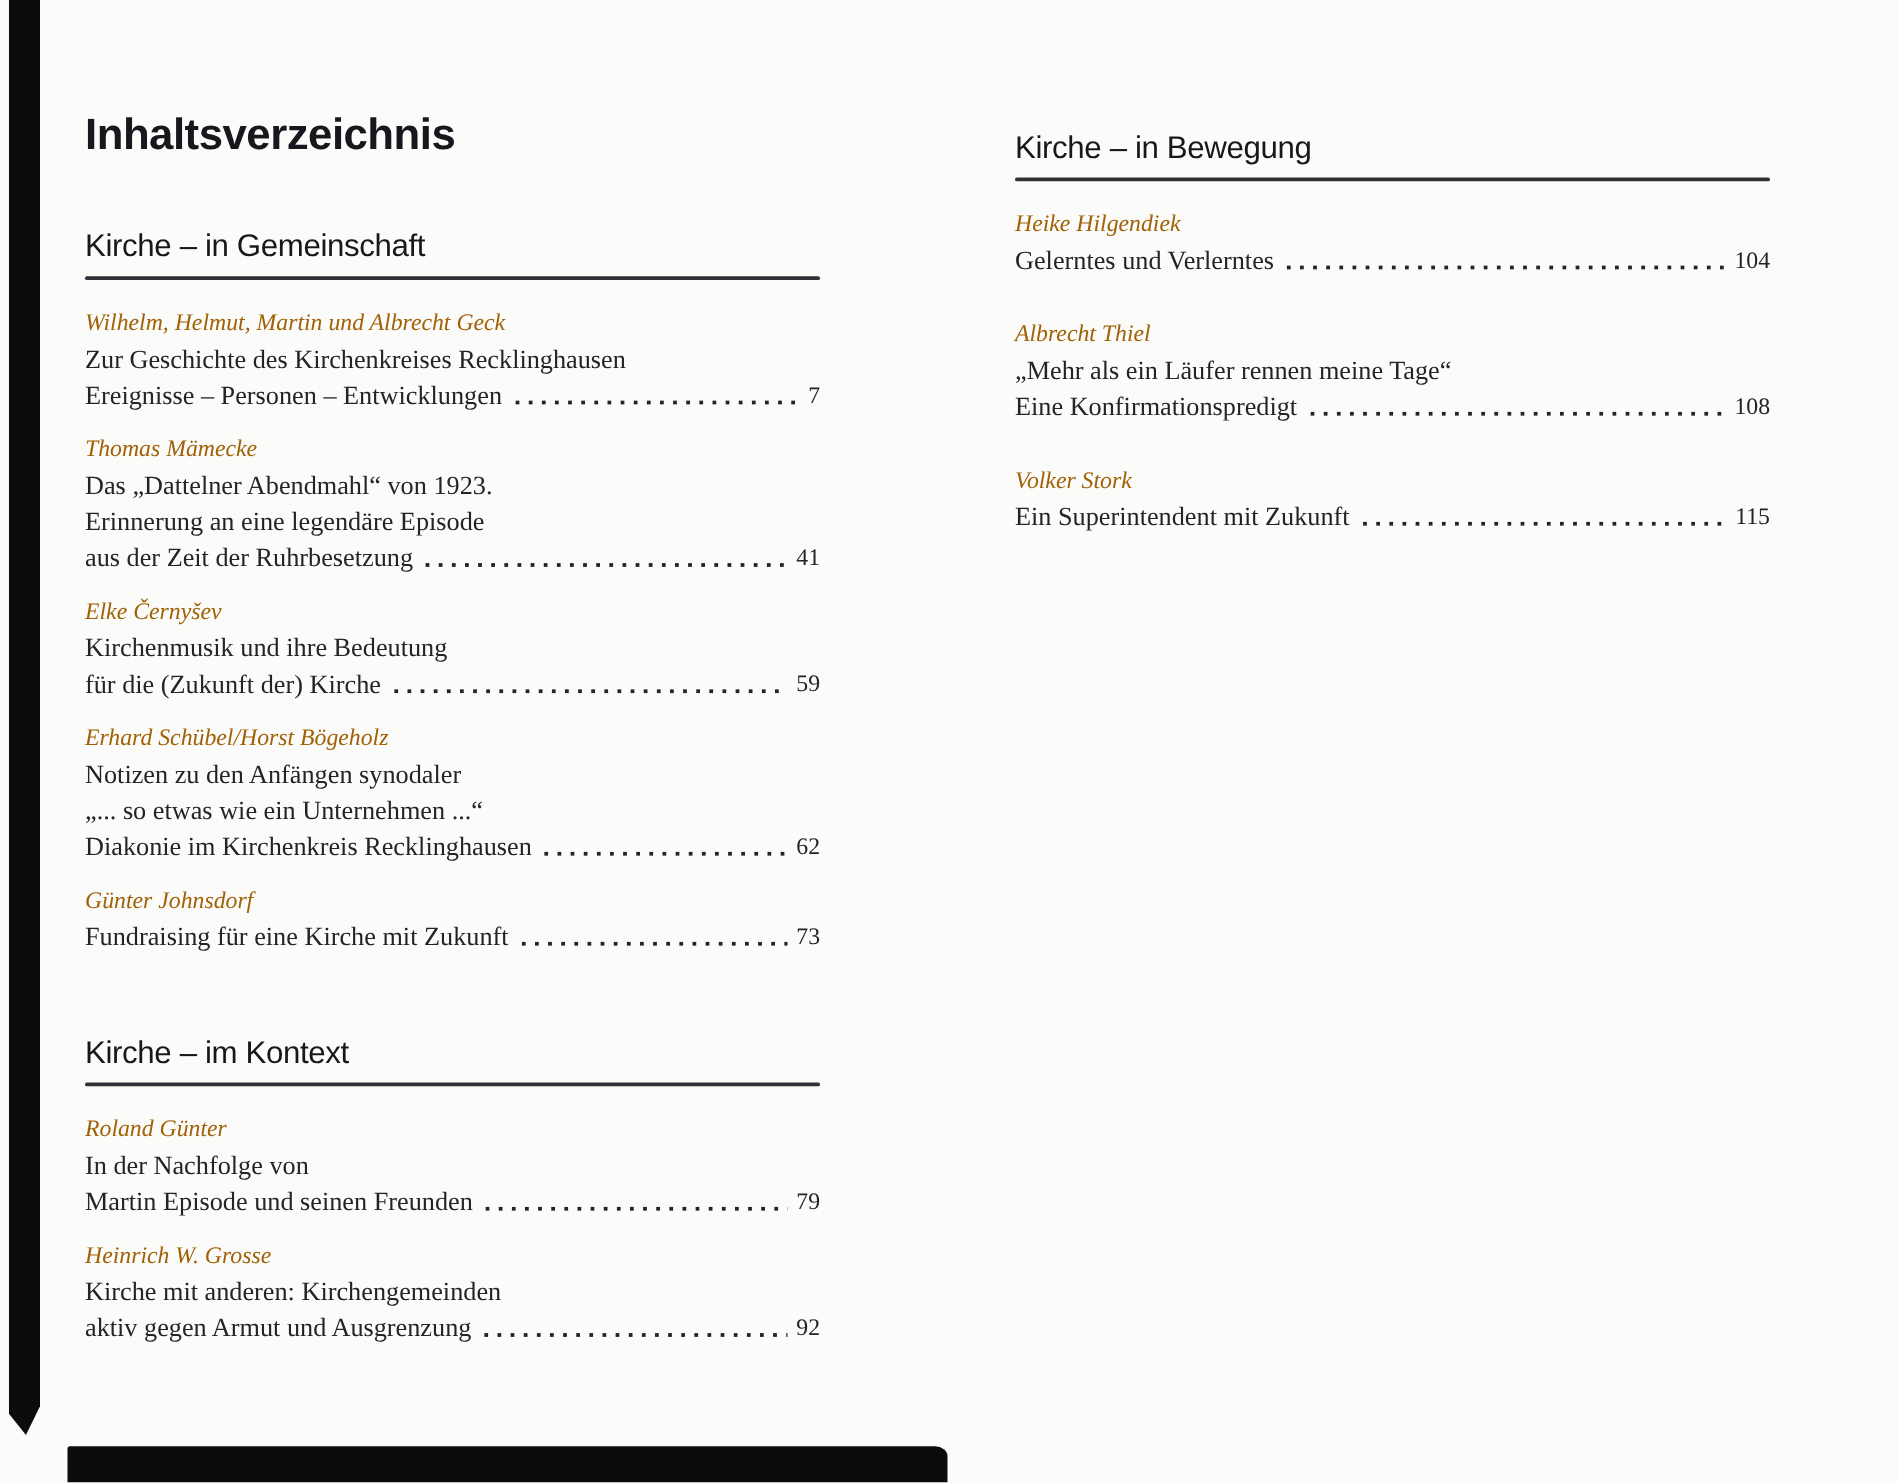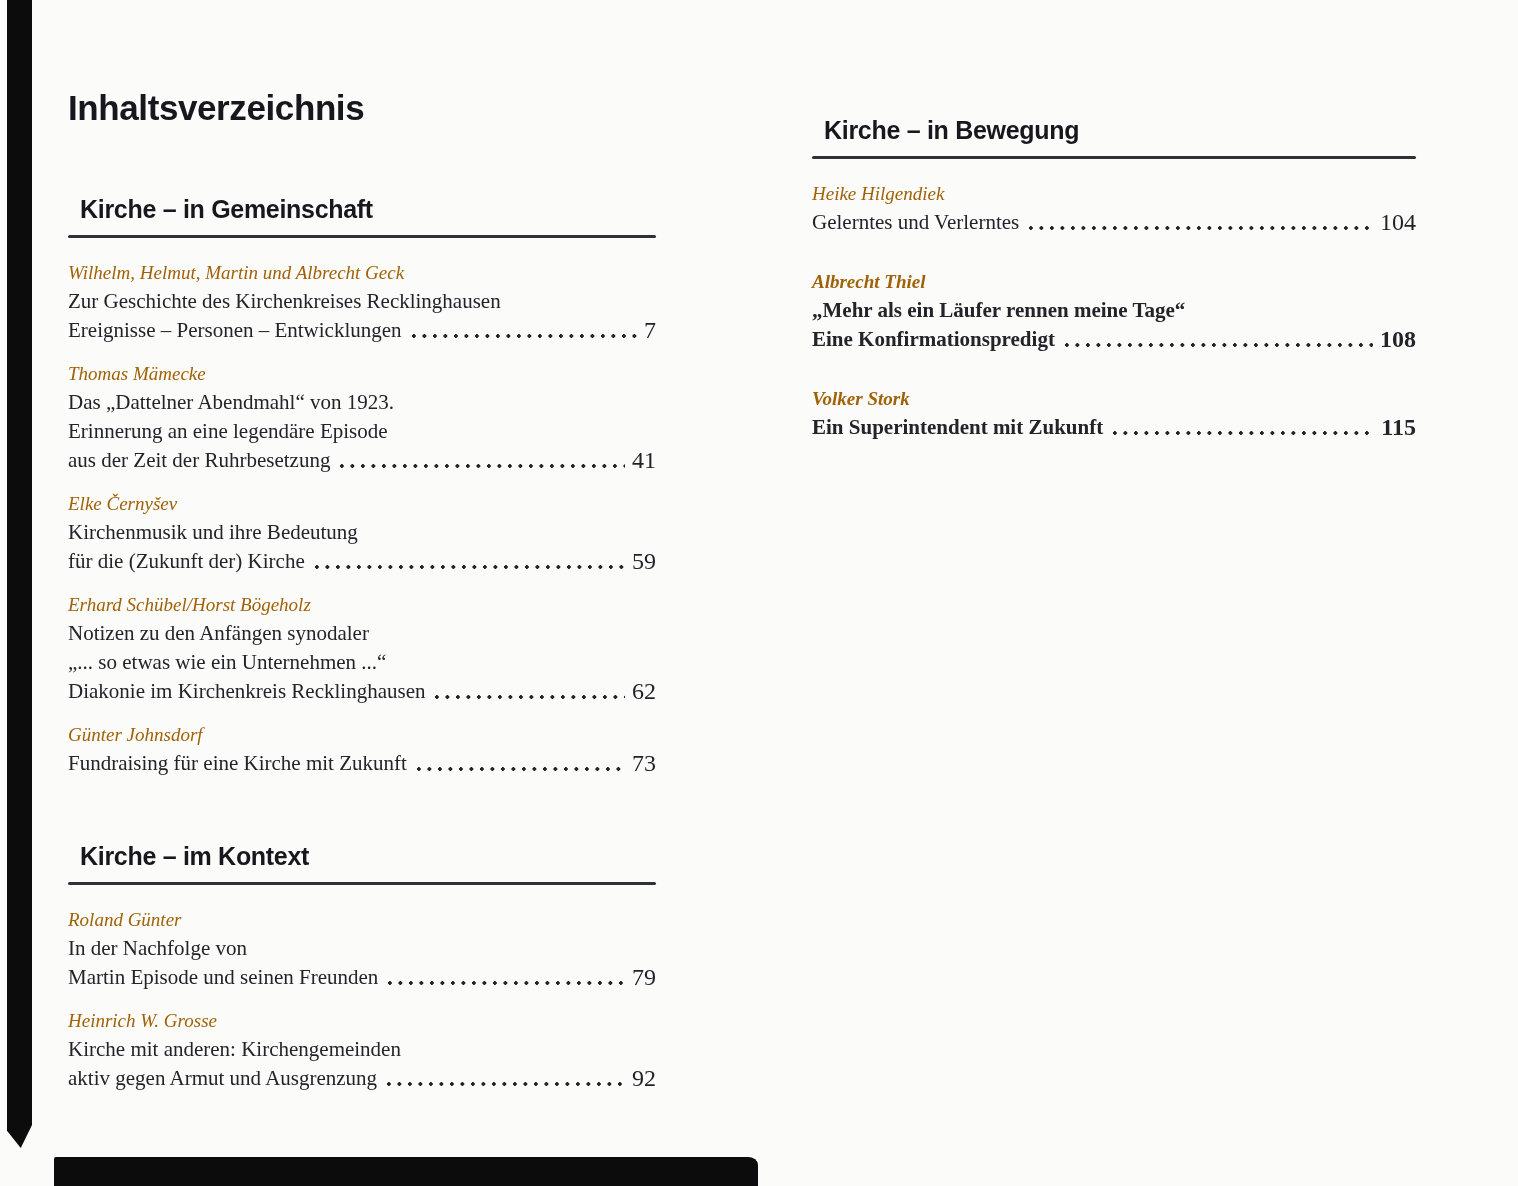"Kirche – in Bewegung" .section-heading { font-weight: 700 -> 400; margin: 12px -> 0 }
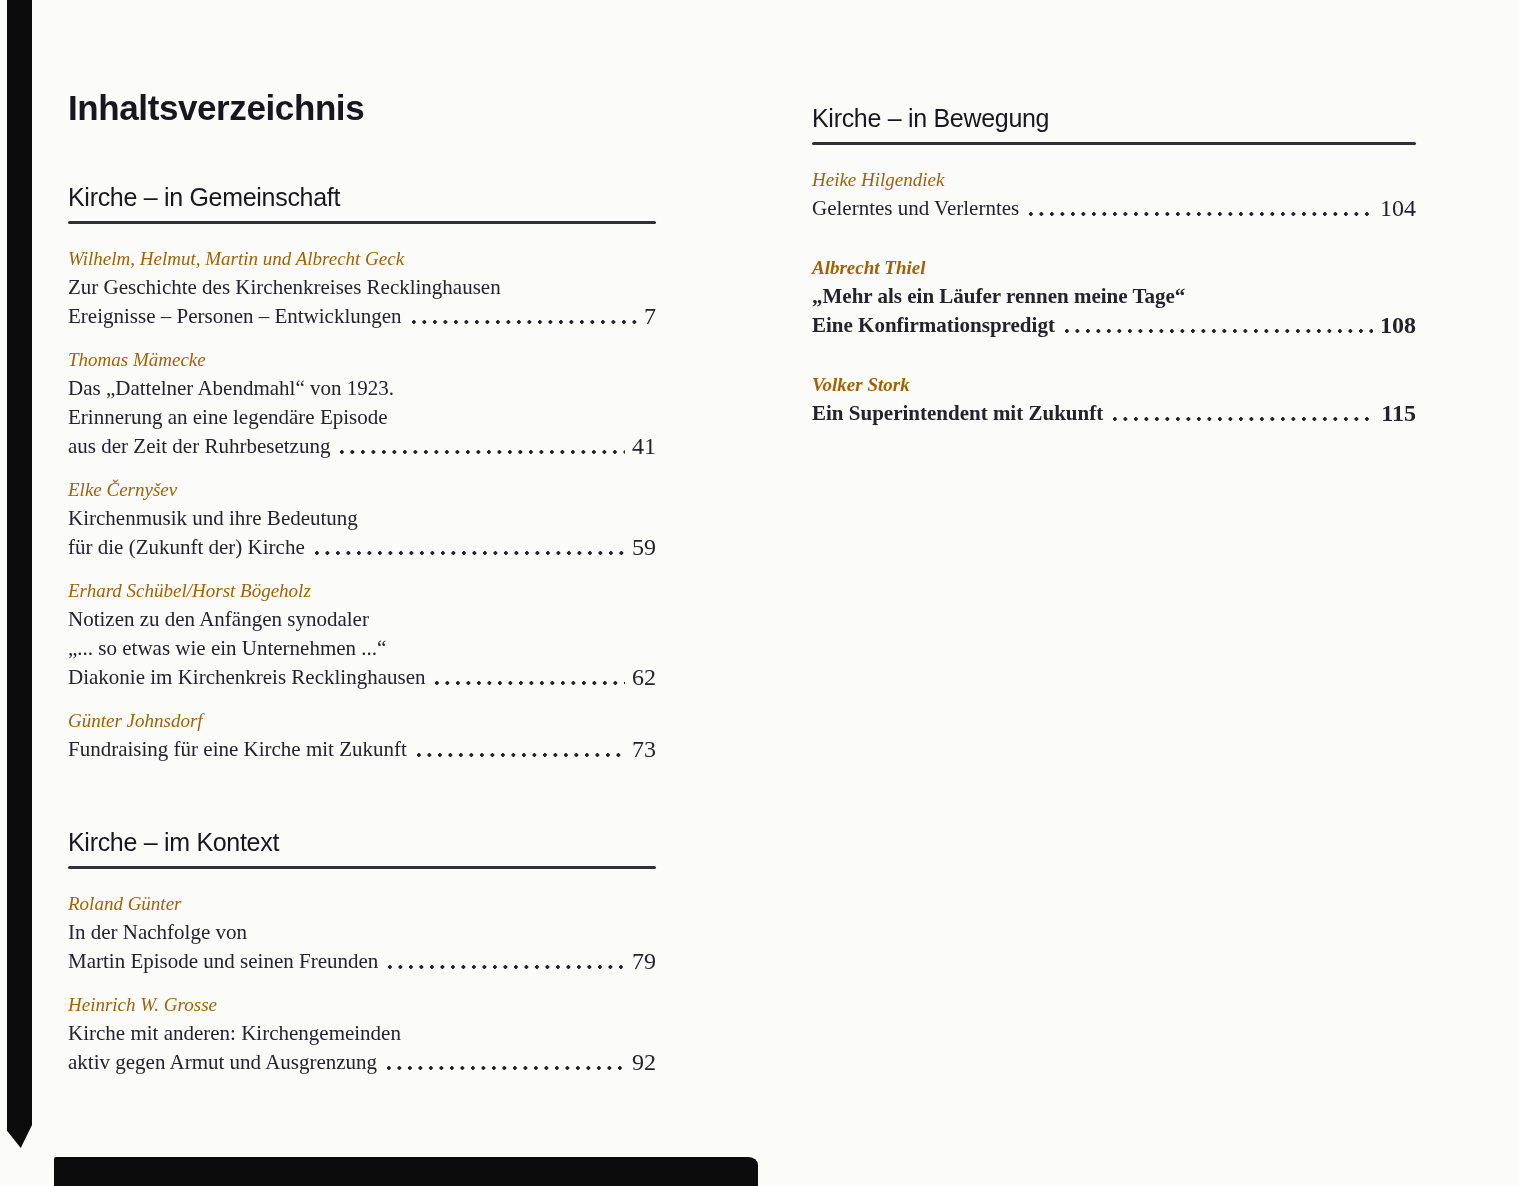"104" .page-number { font-size: 24px -> 19px }
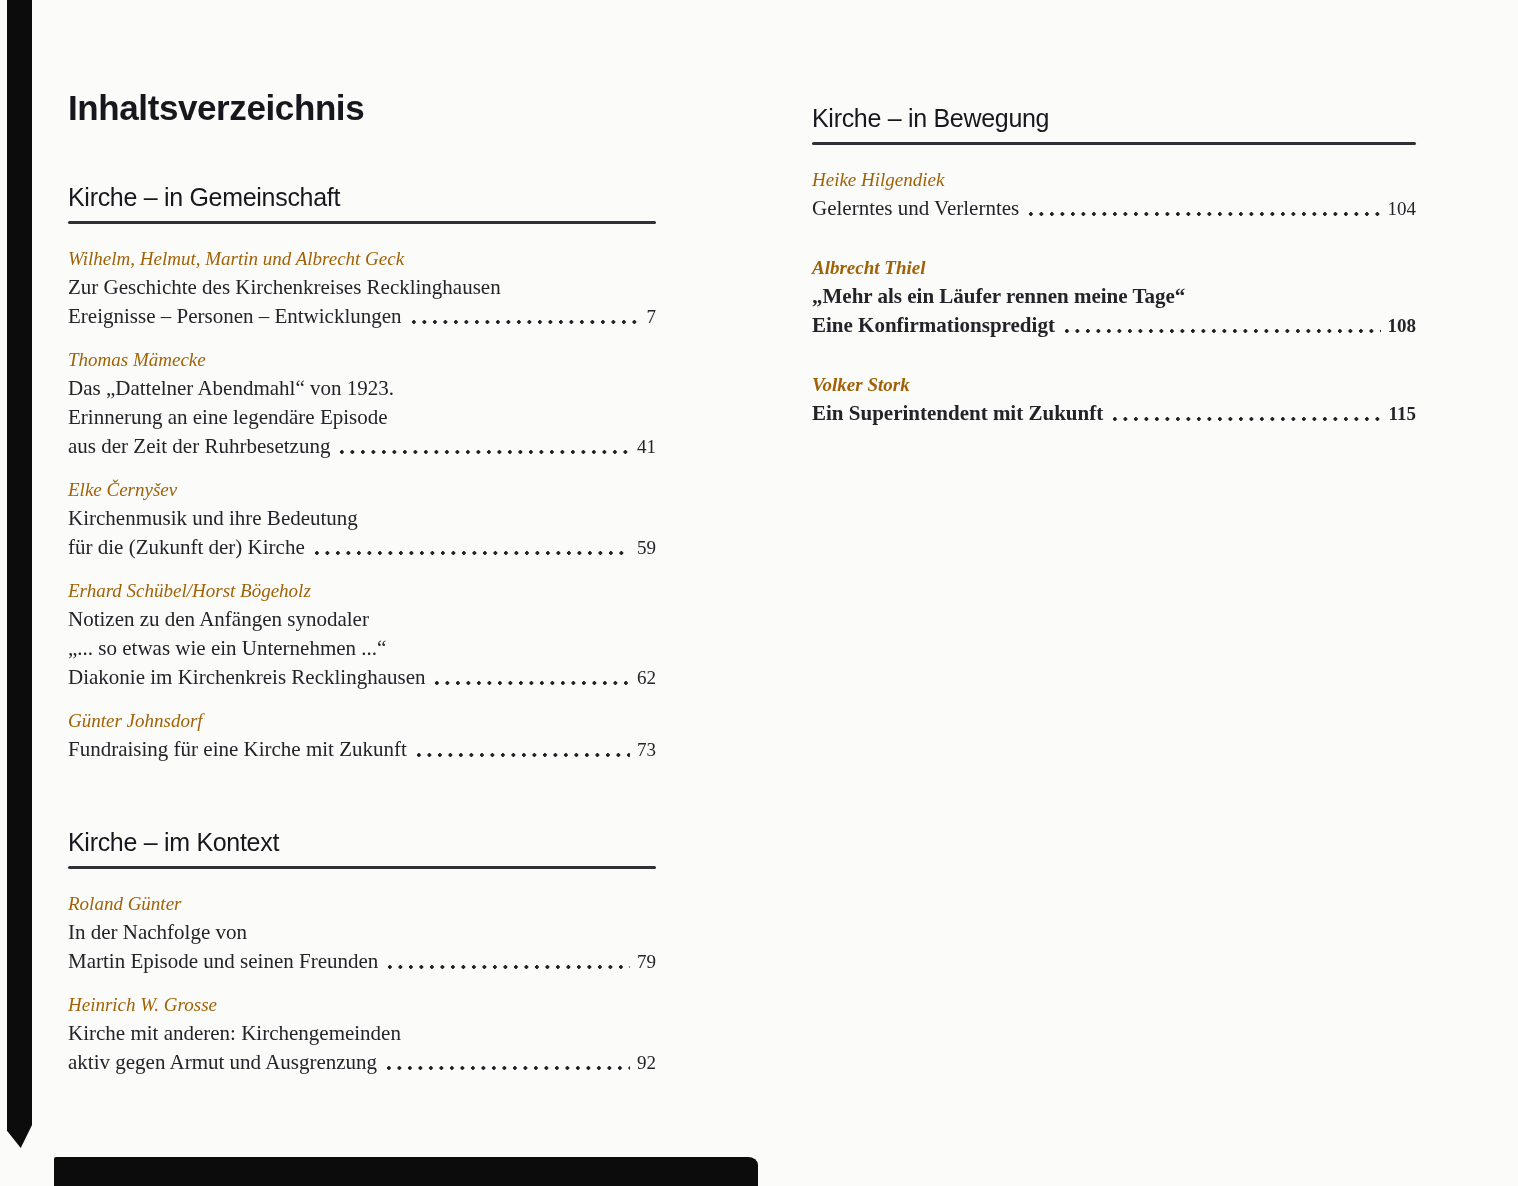"Albrecht Thiel" .col-right .entry + .entry { font-weight: bold -> none }
